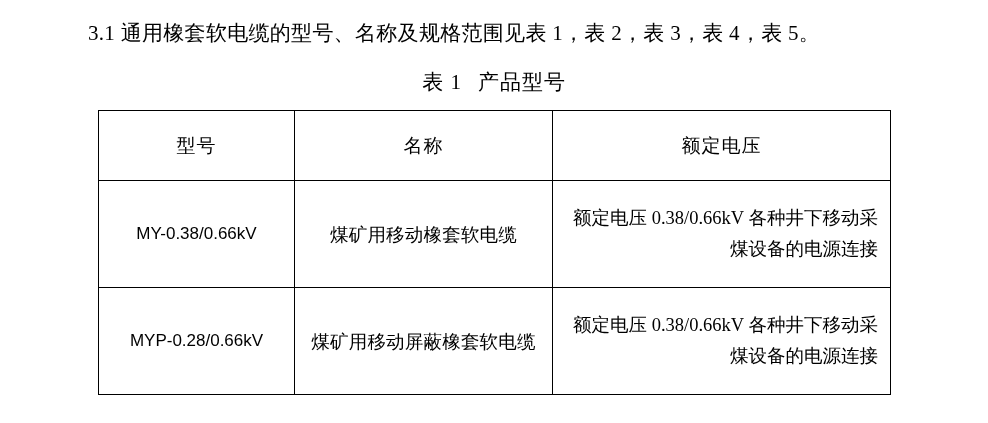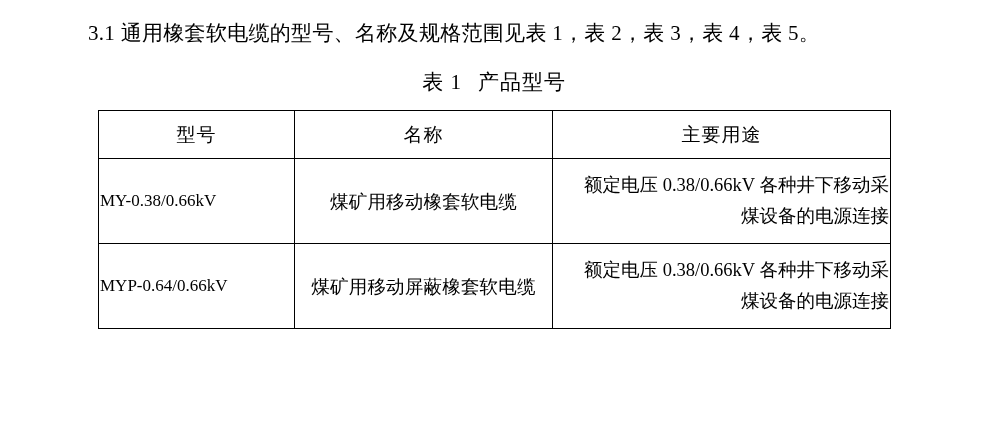"型号" table.product-table td, table.product-table th { padding: 1px -> 12px }
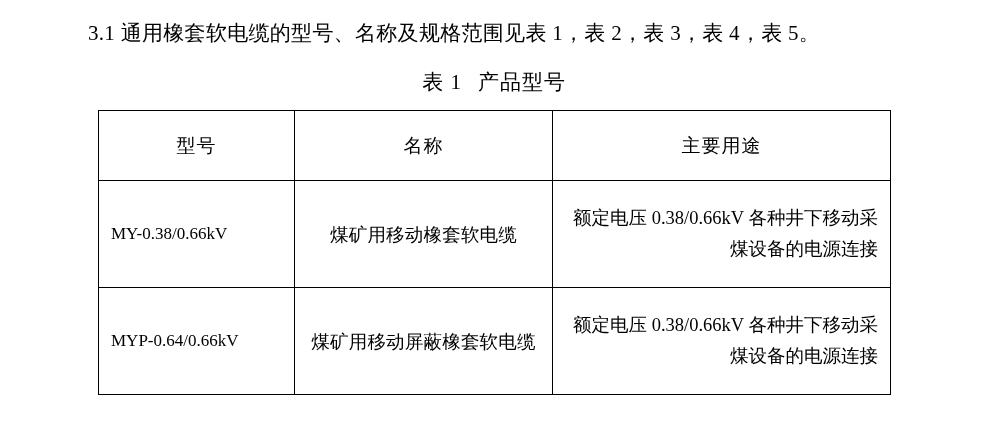"主要用途" th { text: 主要用途 -> 额定电压 }
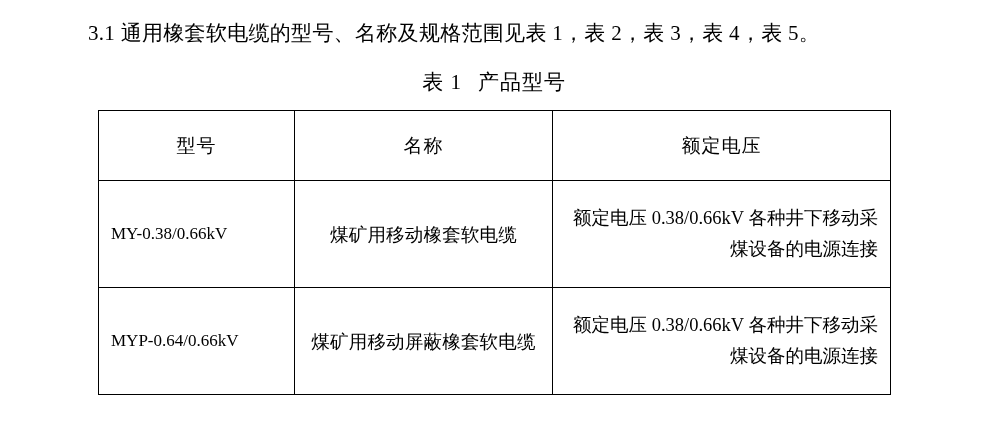"MY-0.38/0.66kV" .cell-model { font-family: Liberation Serif, serif -> Liberation Sans, sans-serif; text-align: none -> center }
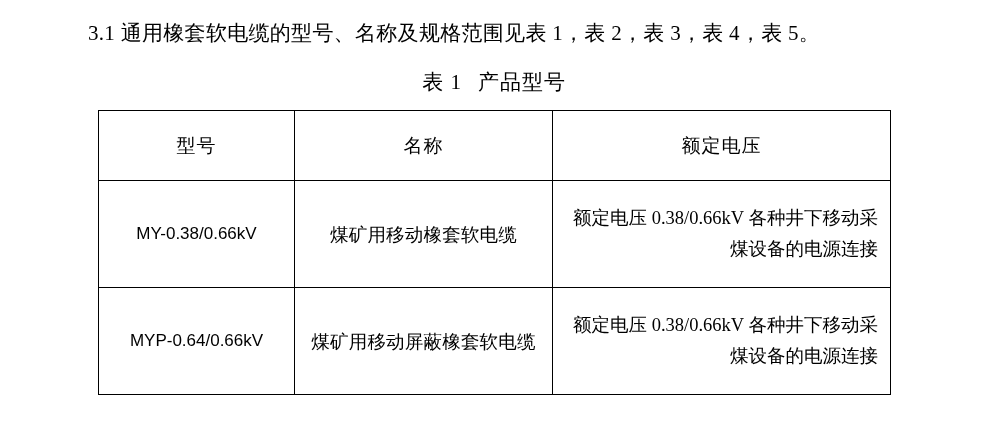"MYP-0.64/0.66kV" td.cell-model { text: MYP-0.64/0.66kV -> MYP-0.28/0.66kV }
